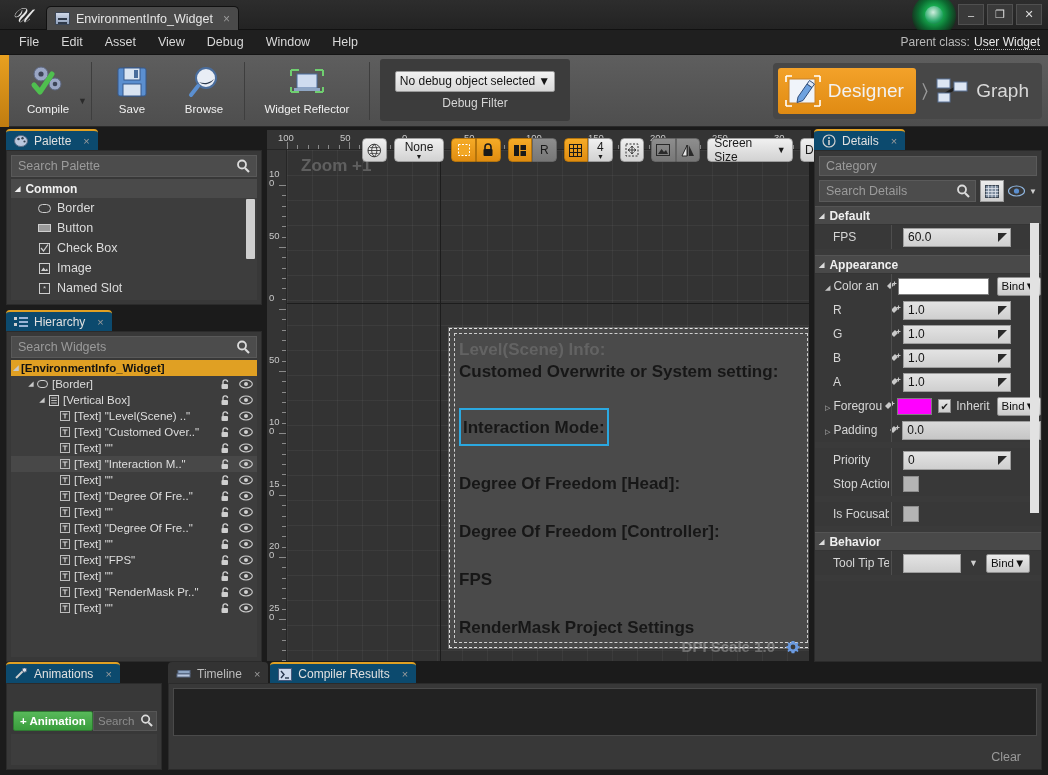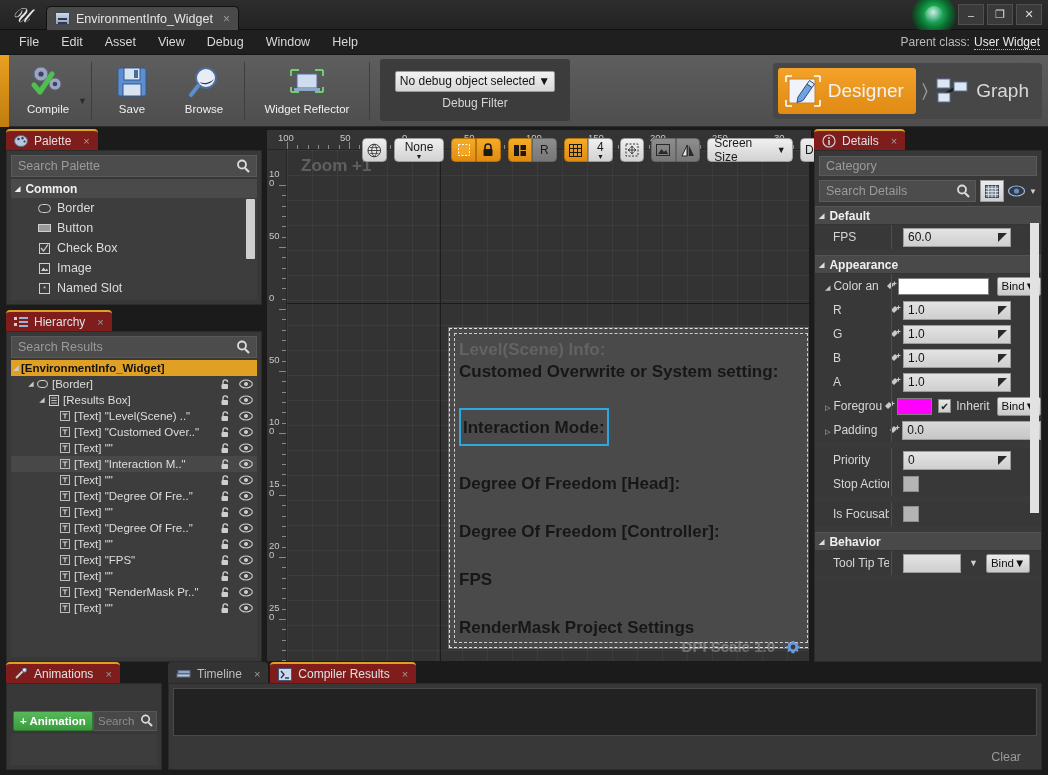"Palette" .ptab { background: #7f1d1d -> #0c4a6e }
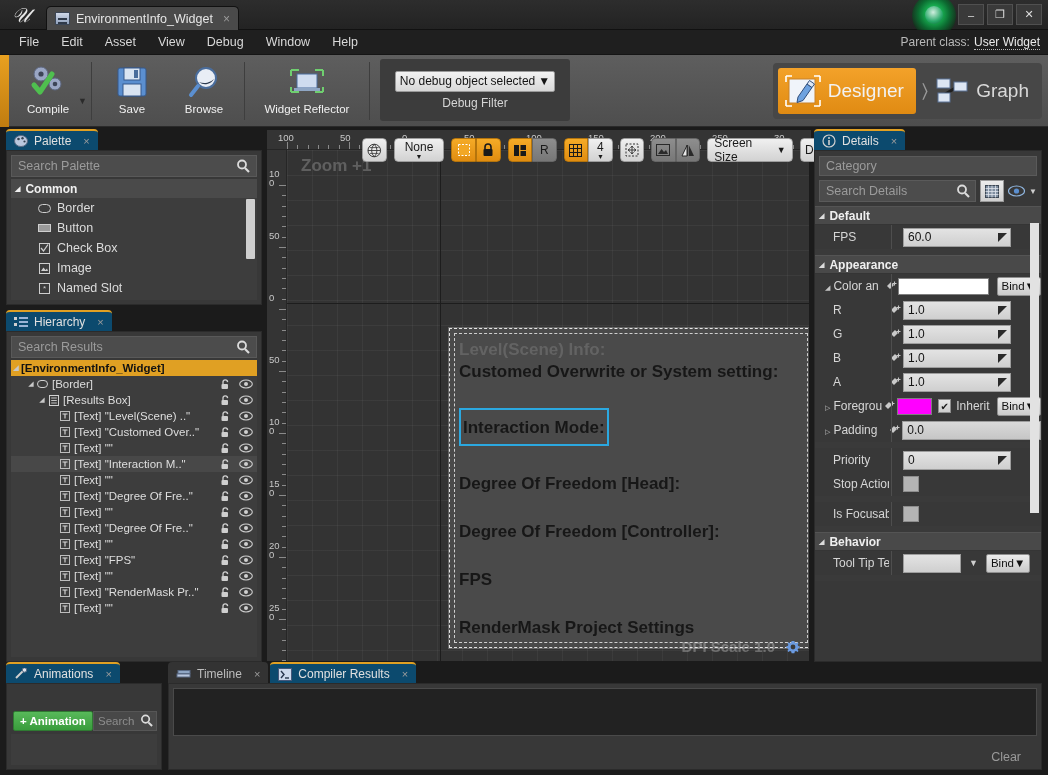"Search Results" span { text: Results -> Widgets }
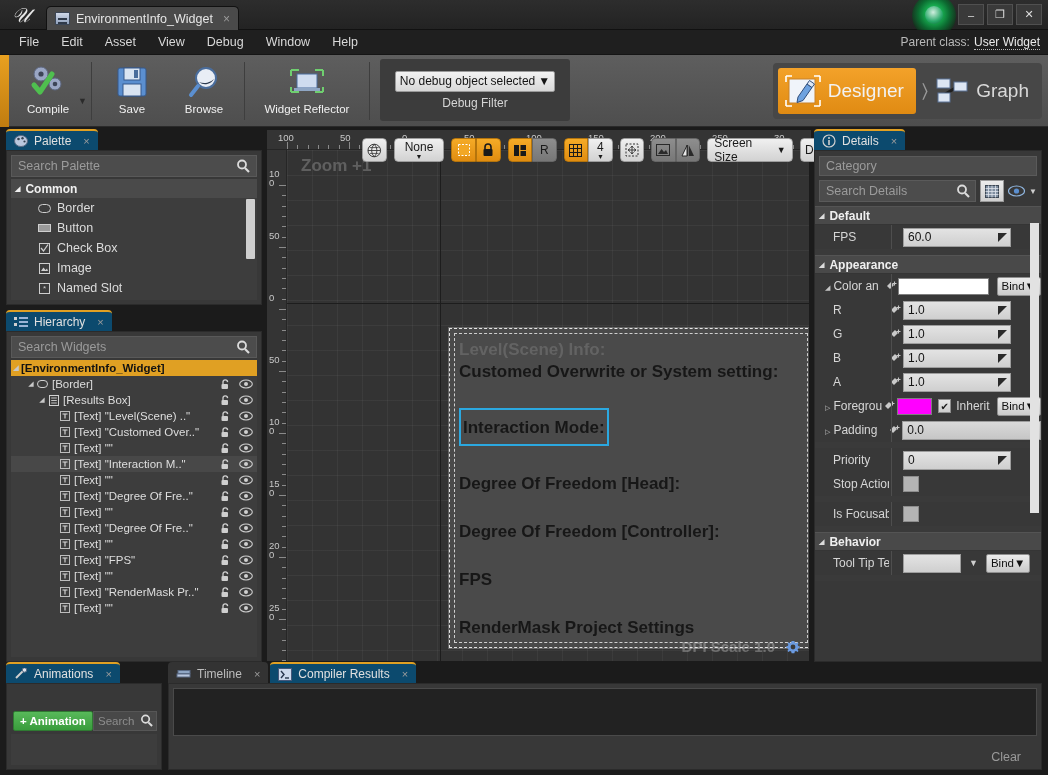"[Results Box]" span { text: Results -> Vertical }
